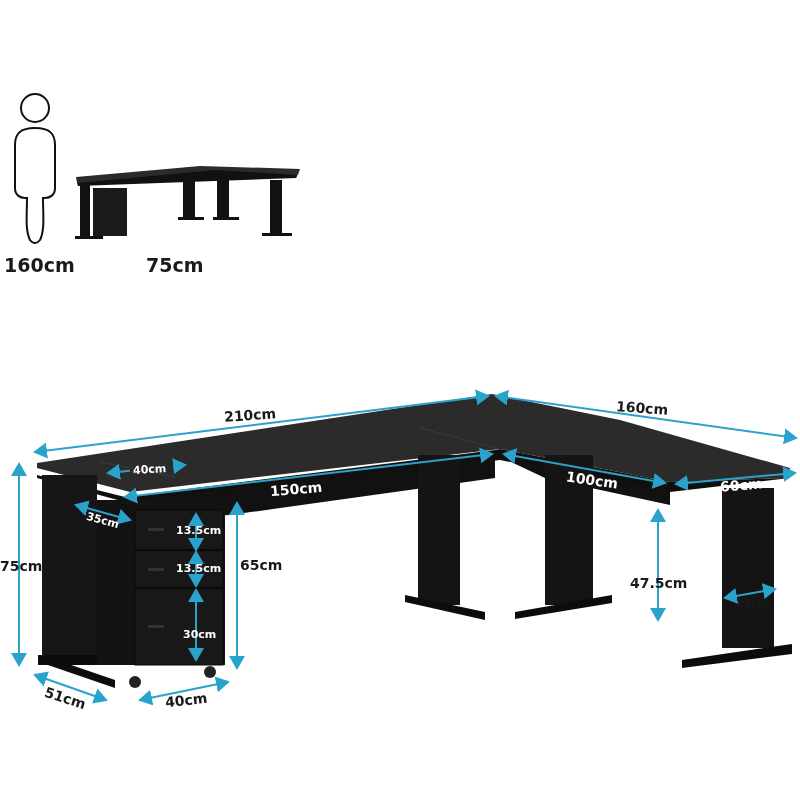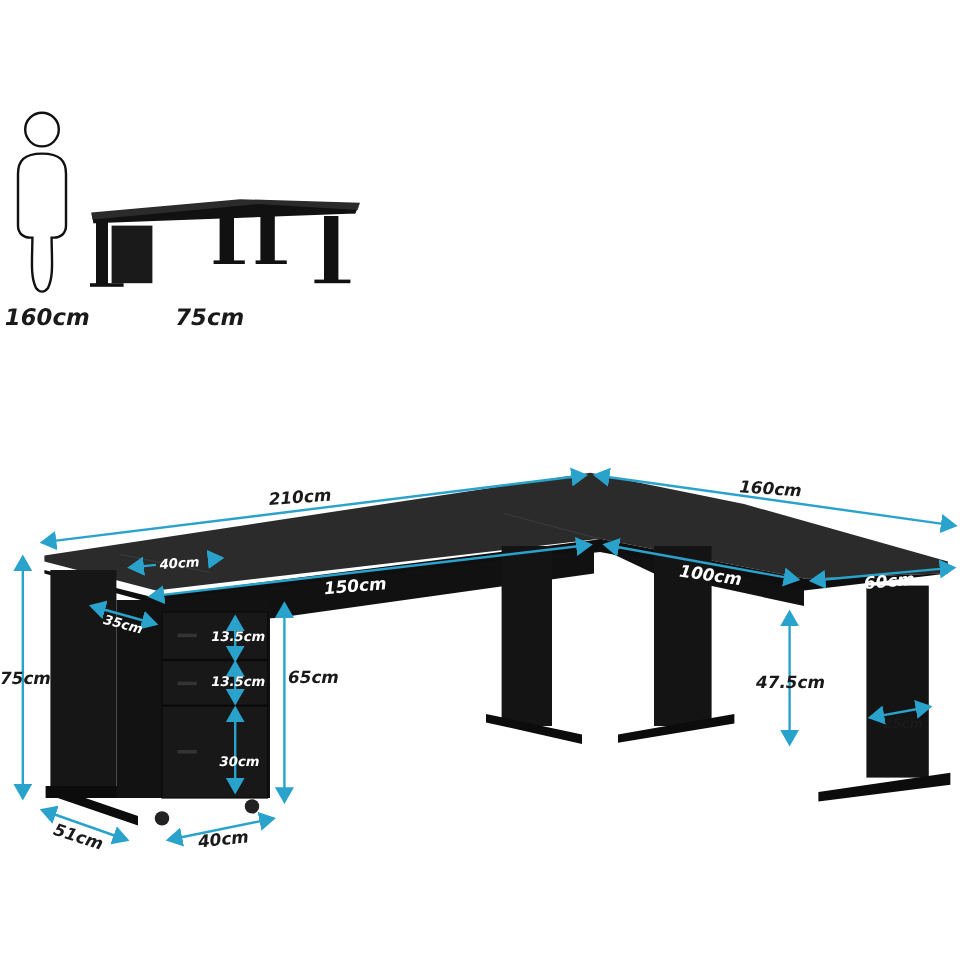"160cm" .canvas { font-style: italic -> none }
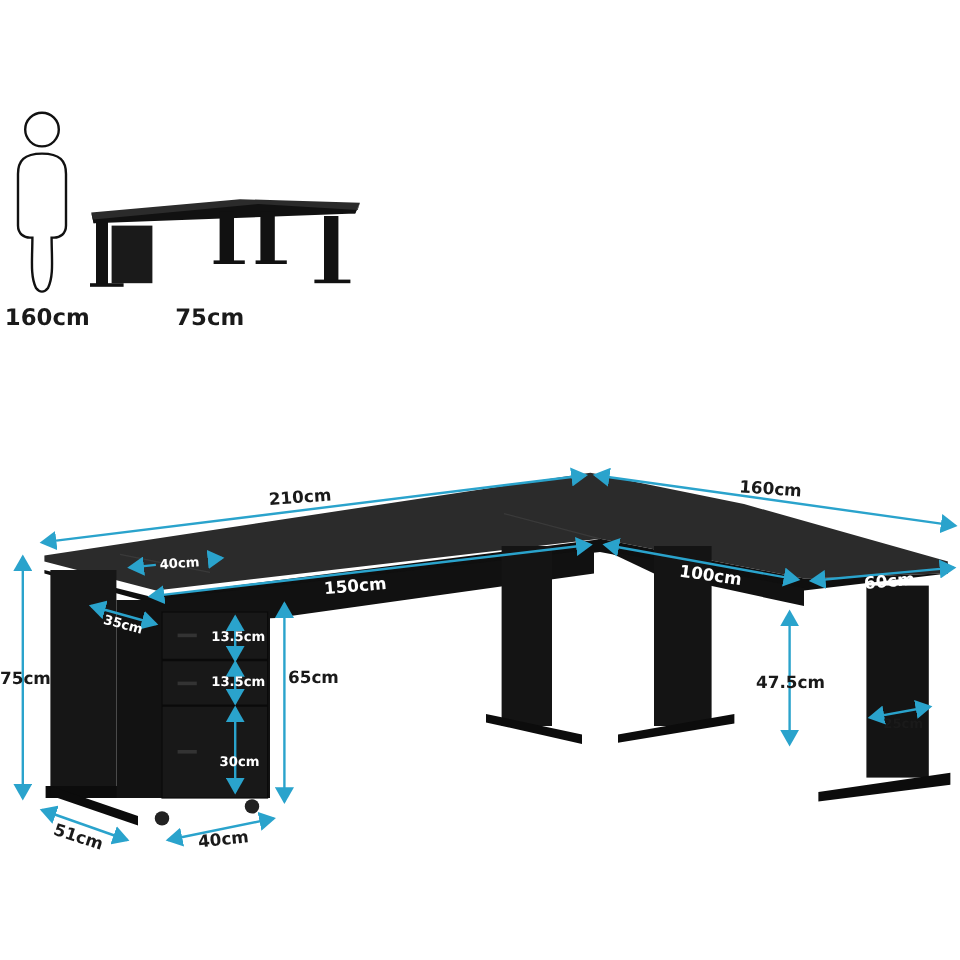"47.5cm" div.lbl { top: 561px -> 575px }
